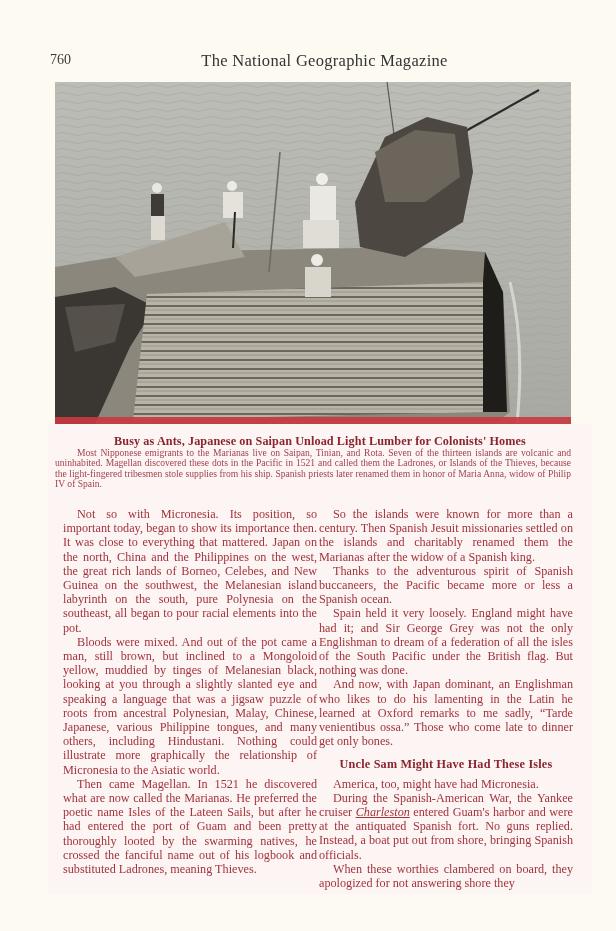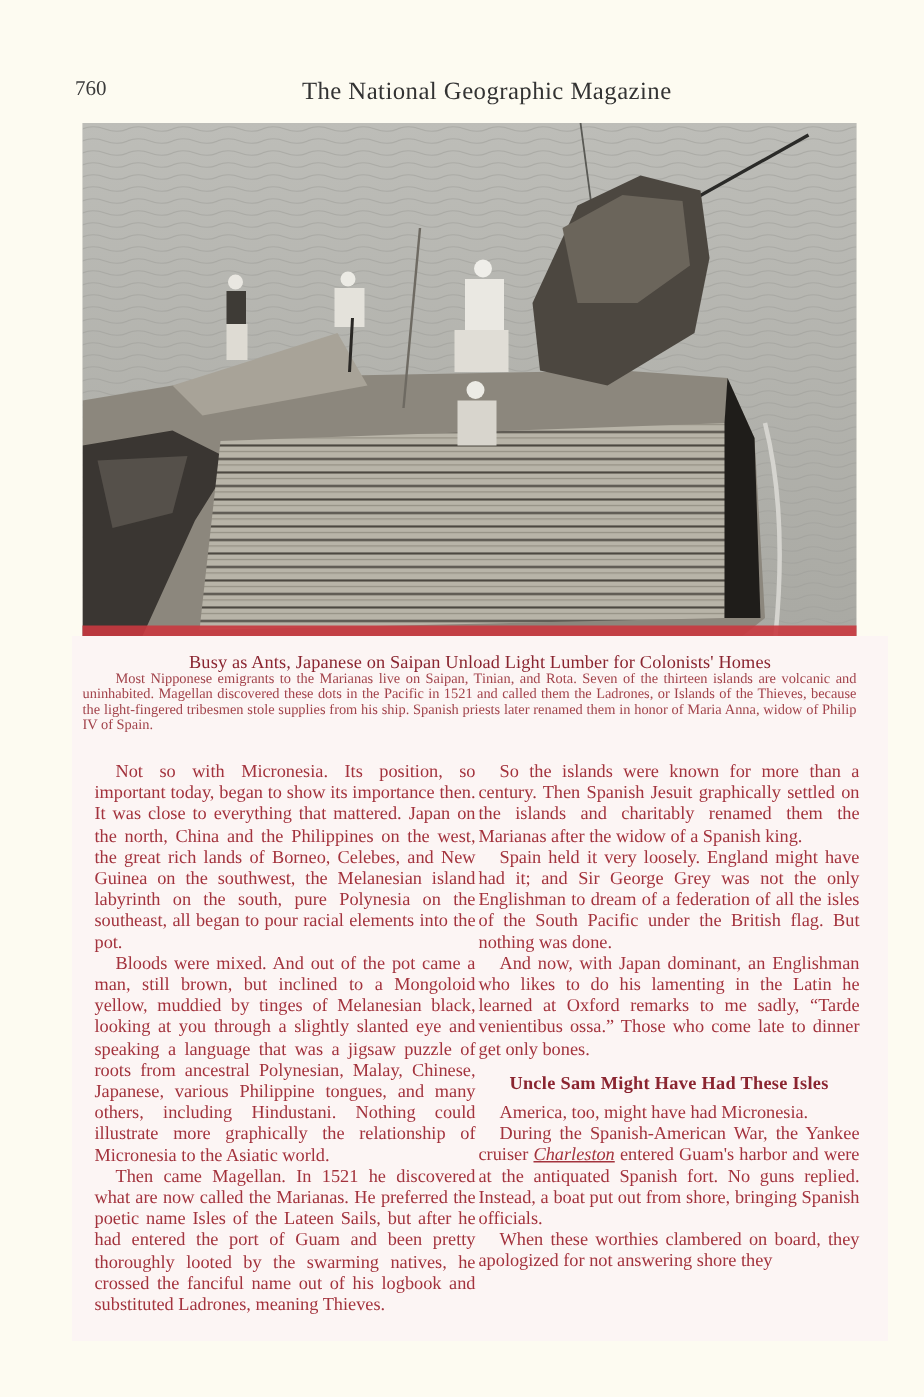"Busy as Ants, Japanese on" .caption-title { font-weight: normal -> bold }
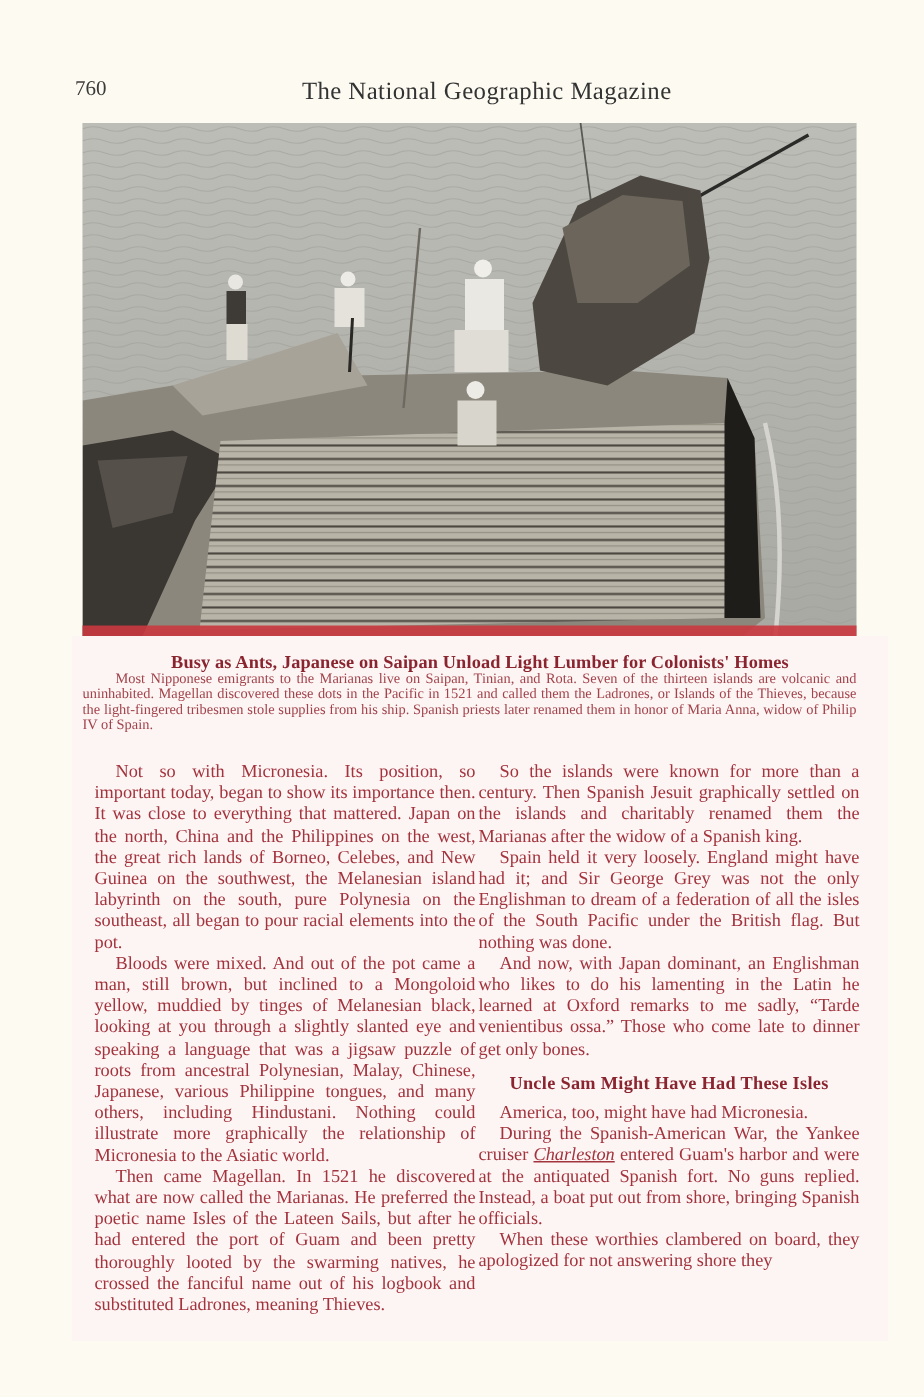"So the islands were known" p { text: graphically -> missionaries }
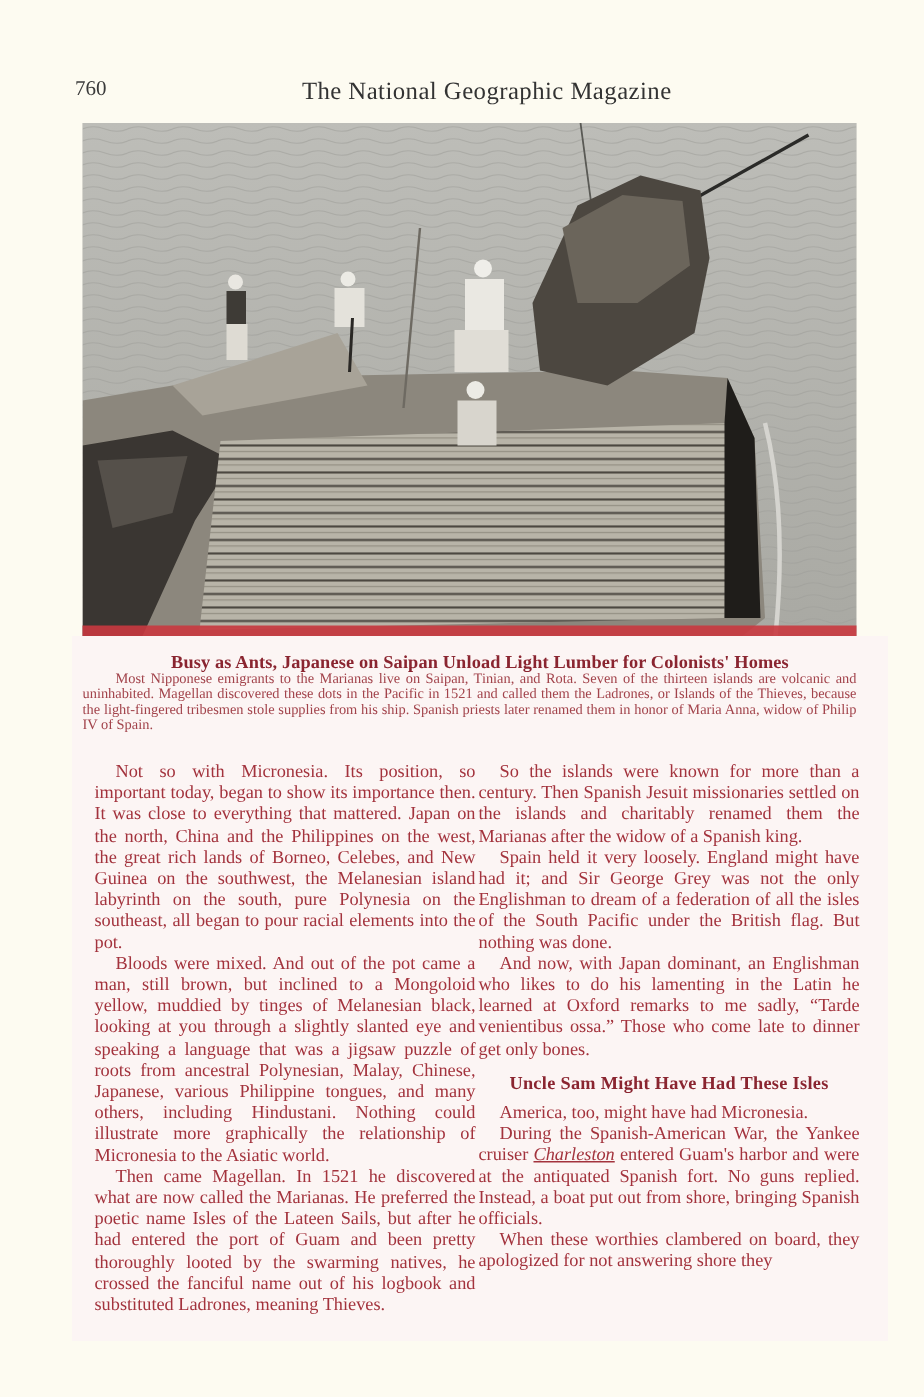"Thanks to the adventurous spirit" p { html: none -> <p>Thanks to the adventurous spirit of Spanish buccaneers, the Pacific became more or less a Spanish ocean.</p> }
